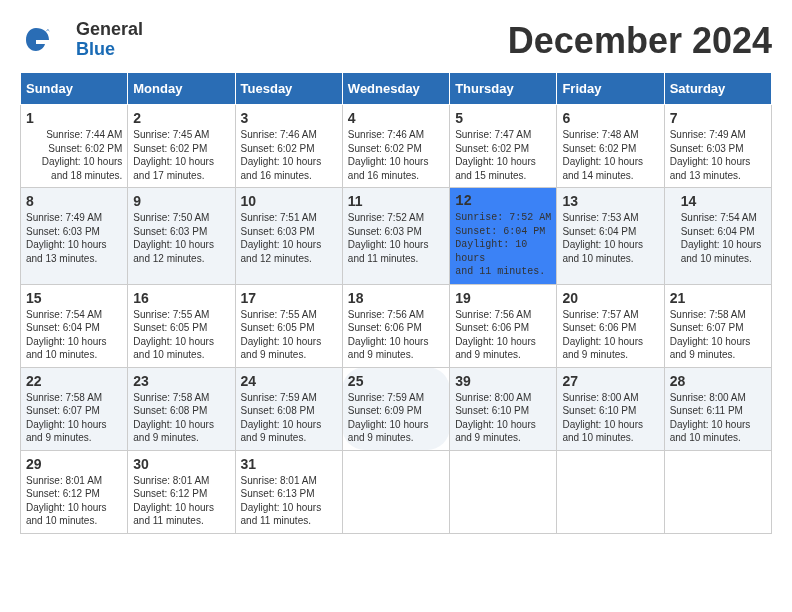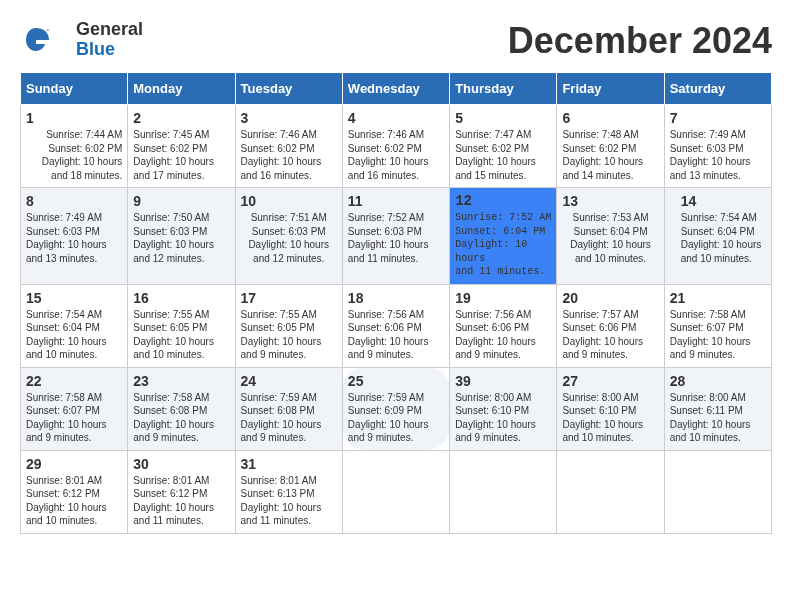"Sunrise: 7:51 AM" div.day-info { text-align: center -> none }
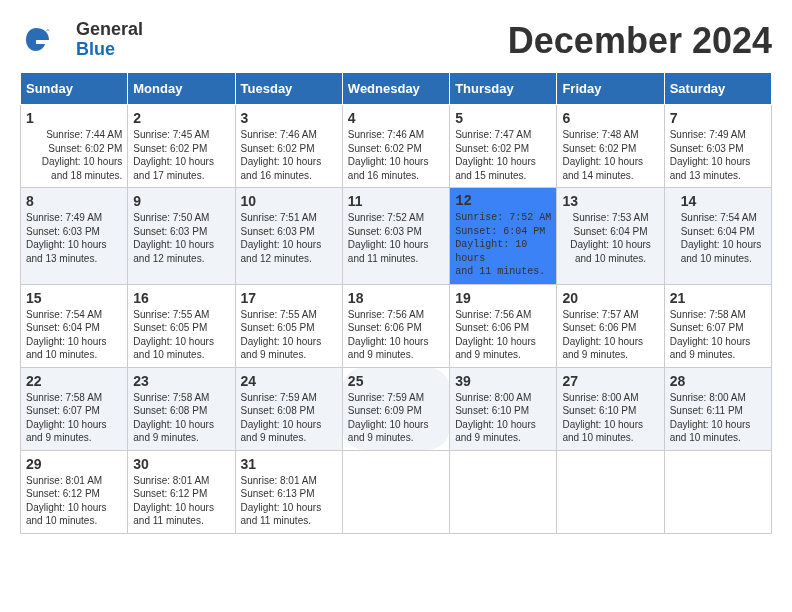"Sunrise: 7:53 AM" div.day-info { text-align: center -> none }
